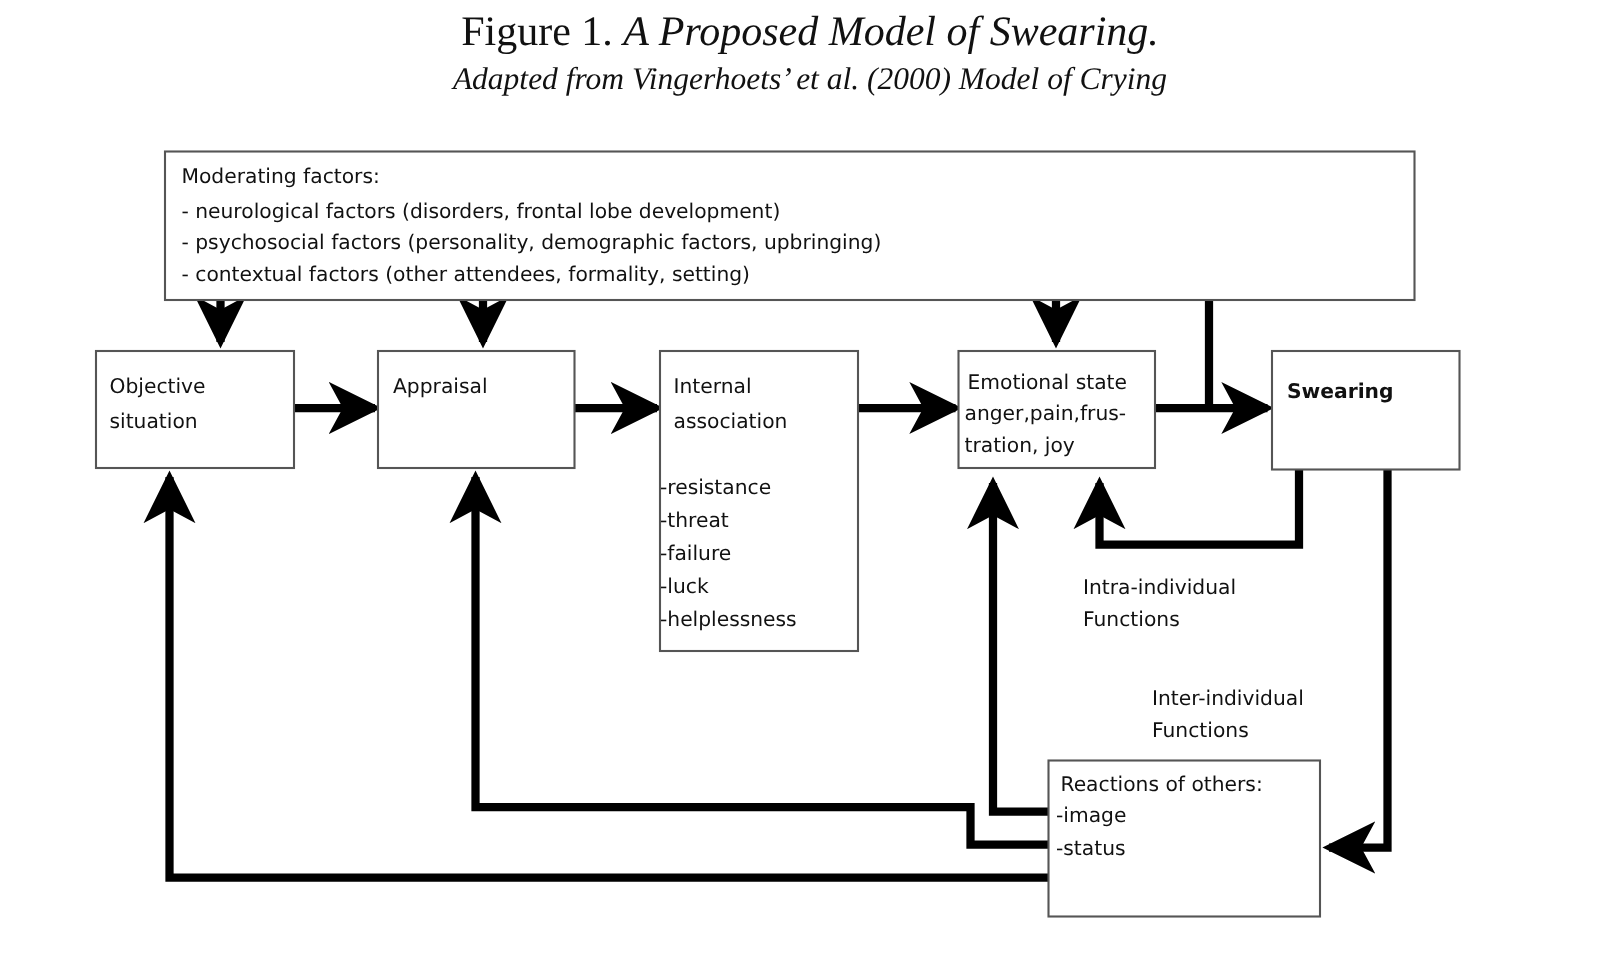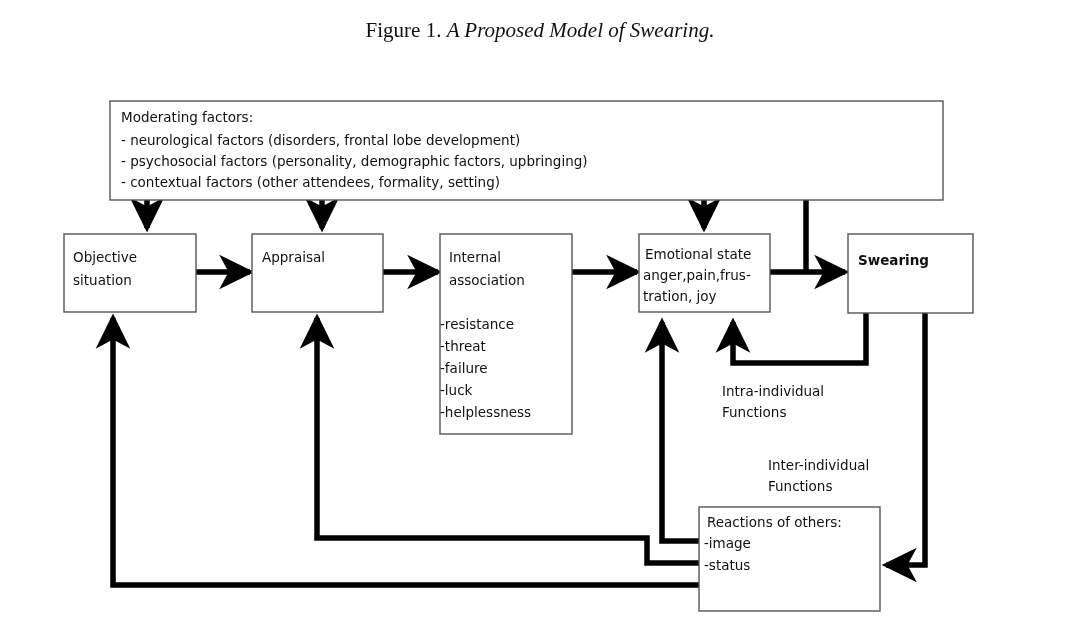"Figure 1. A Proposed Model" .caption-line1 { font-size: 21px -> 28px; margin-top: 12px -> none }
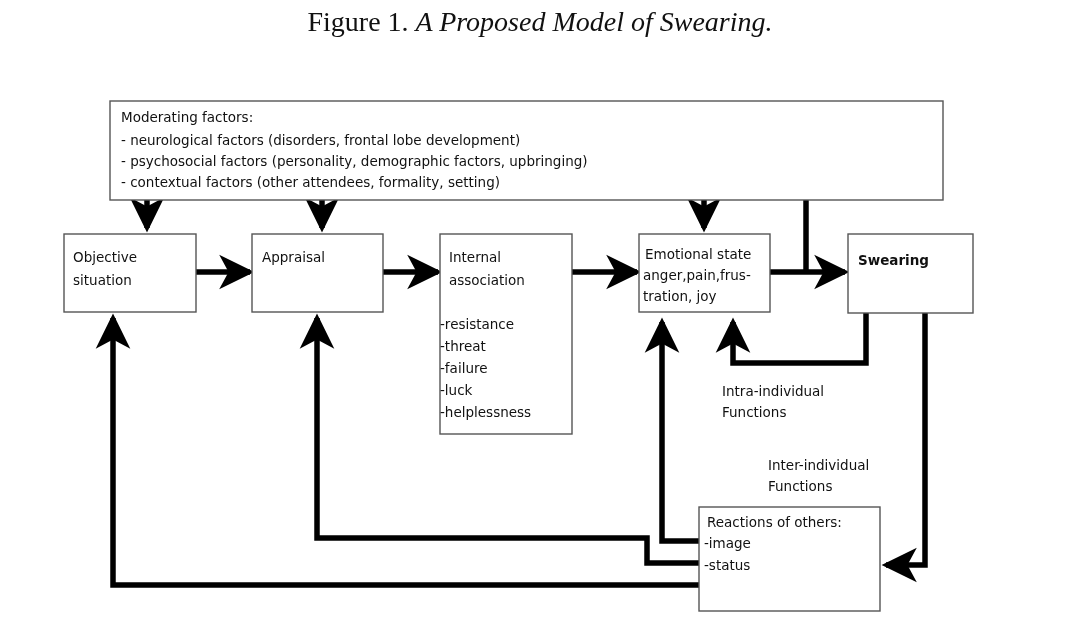"Adapted from Vingerhoets’ et al." div.caption { html: none -> <div> <span>Adapted from Vingerhoets’ et al. (2000) Model of Crying</span> </div> }
